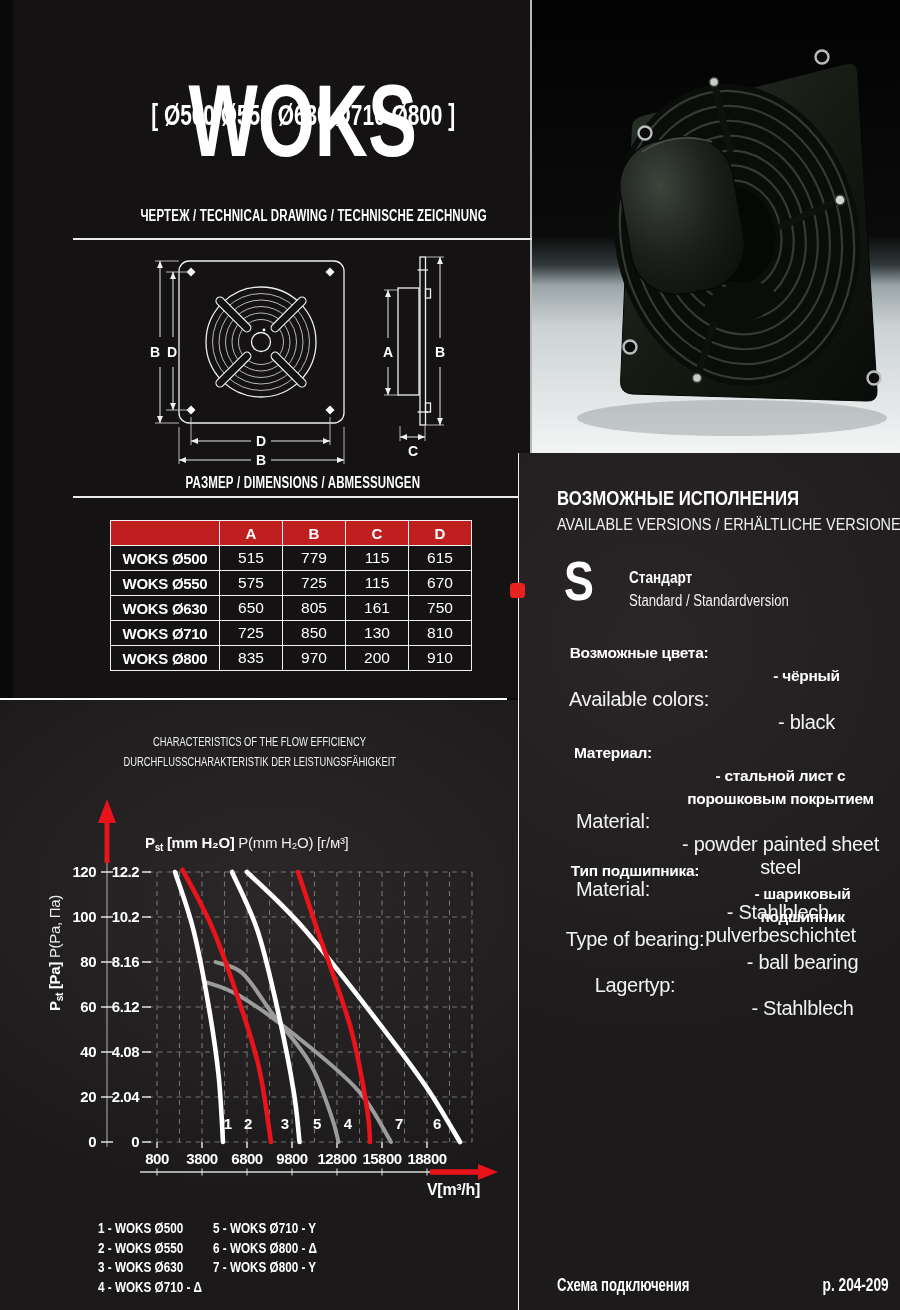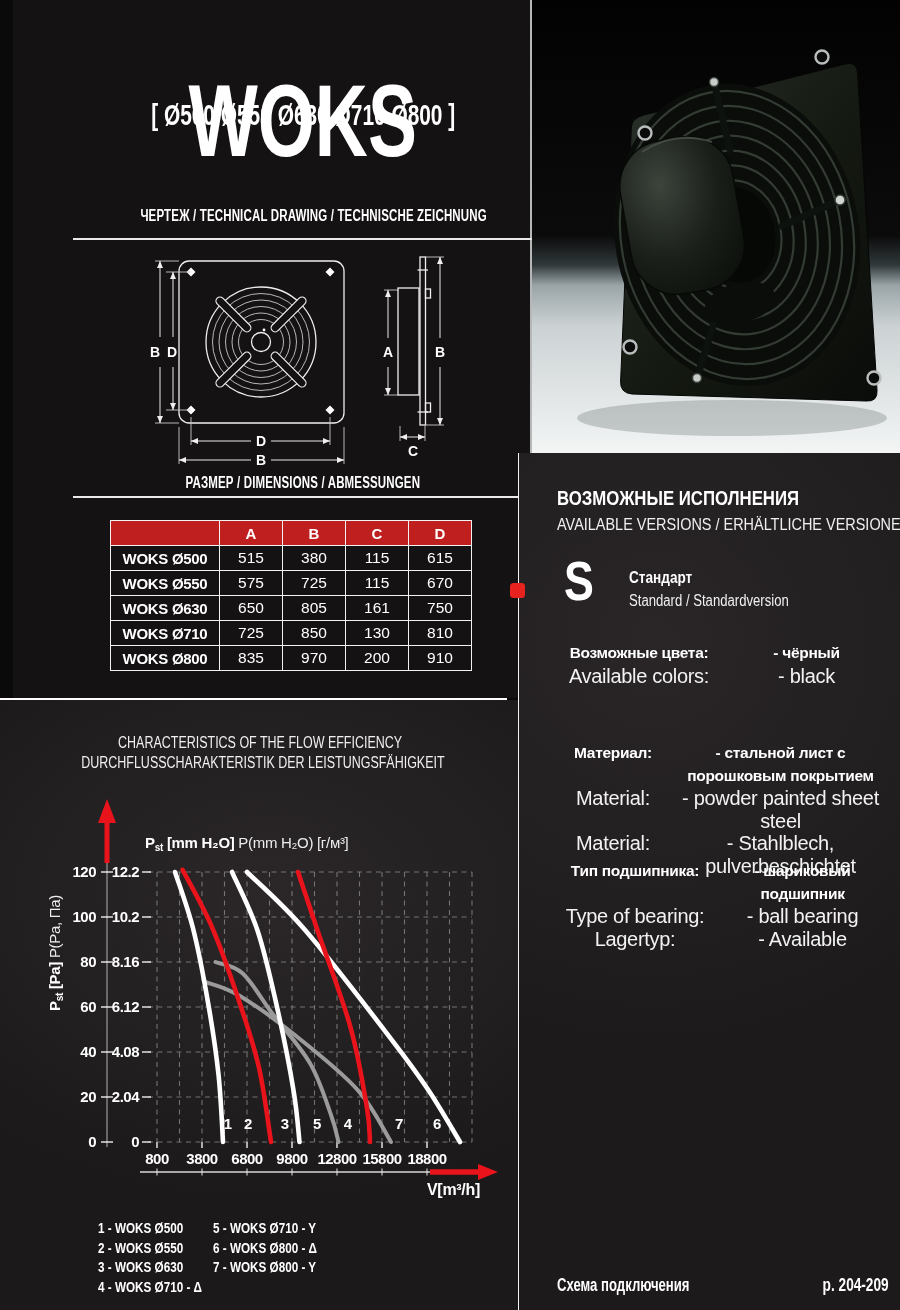"380" td.val { text: 380 -> 779 }
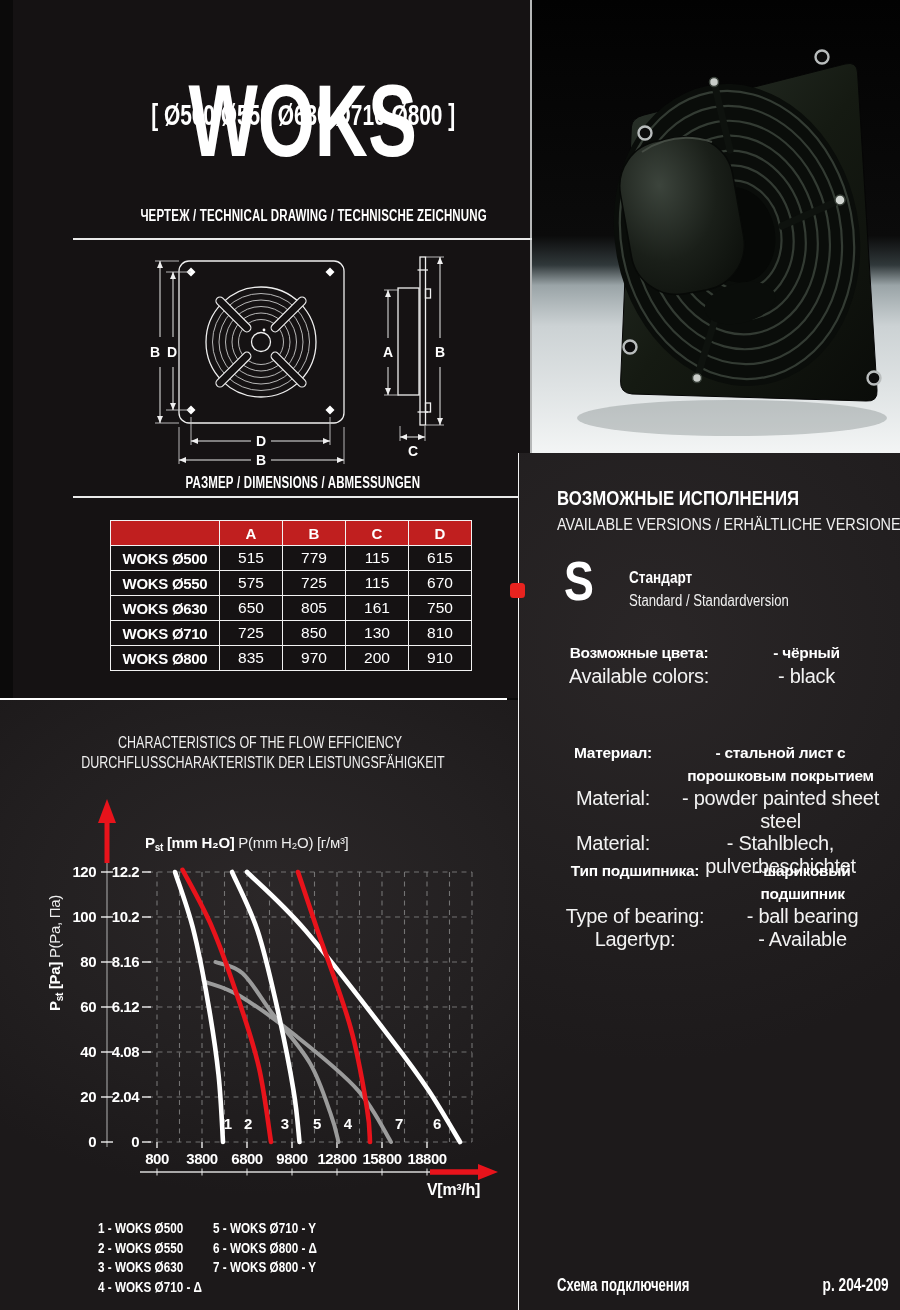"- чёрный" .spec-row .val { margin-top: none -> 23px }
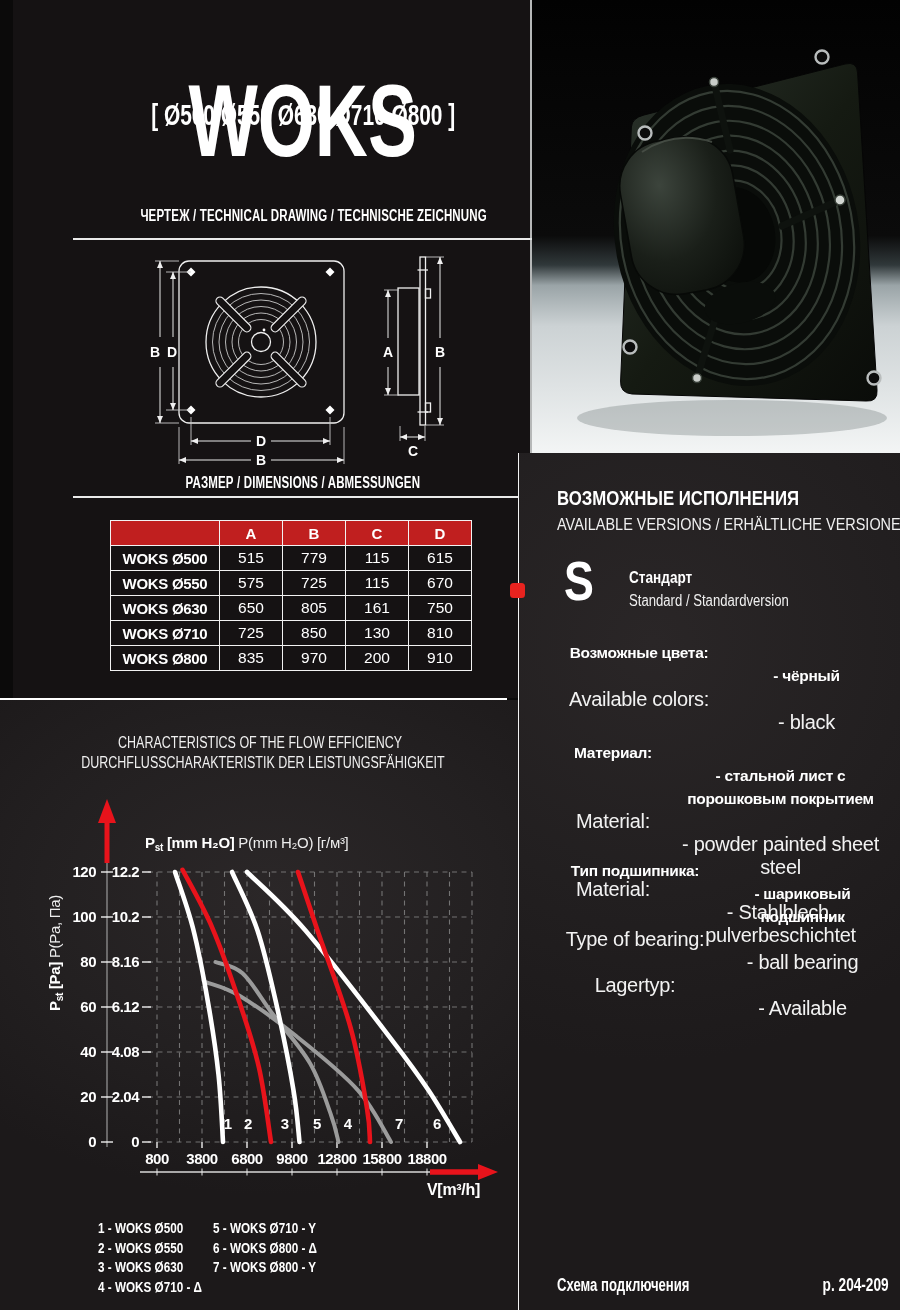"CHARACTERISTICS OF THE FLOW EFFICIENCY" .ch-sub { font-size: 16px -> 12px }
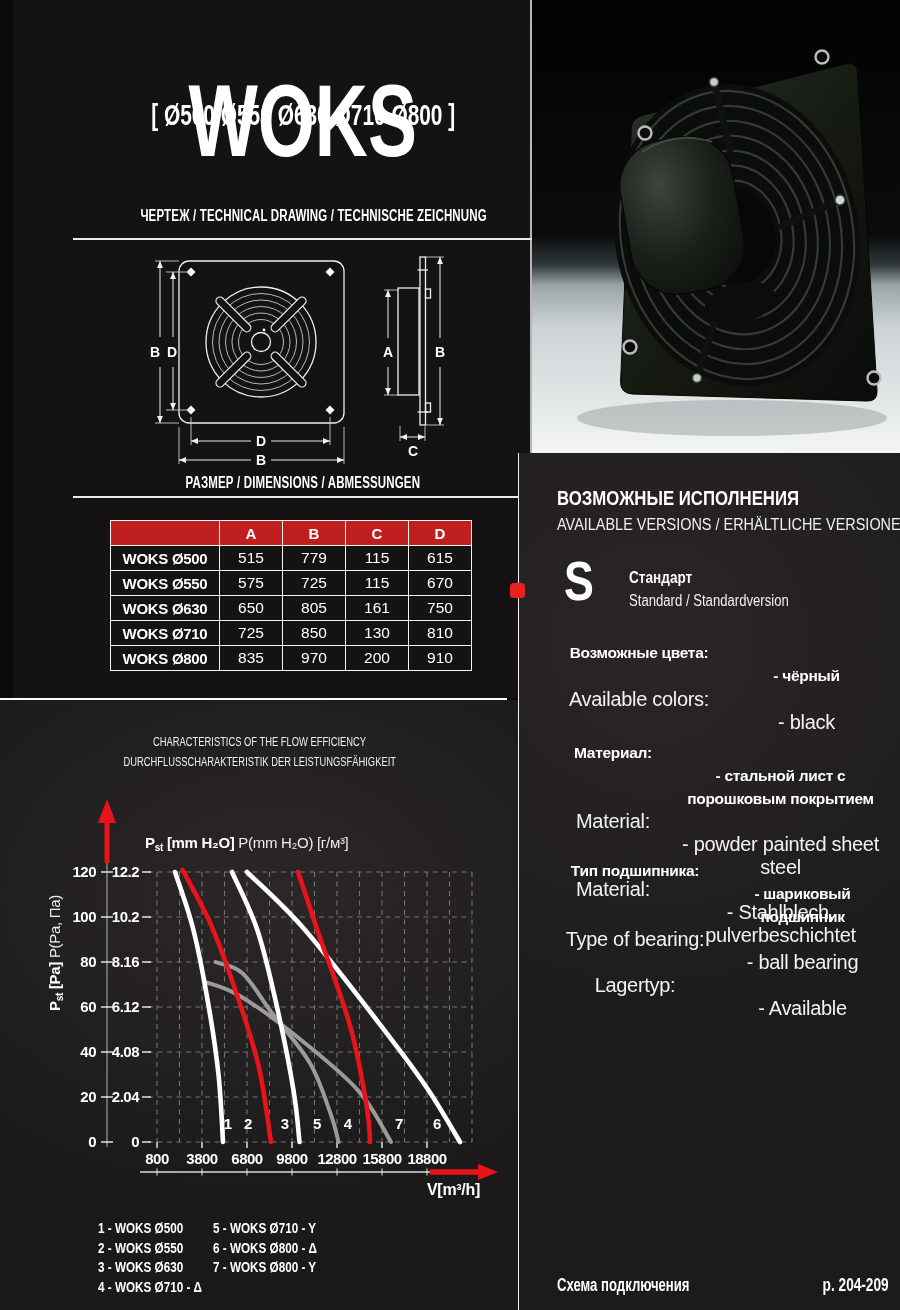"- Available" span.val { text: Available -> Stahlblech }
